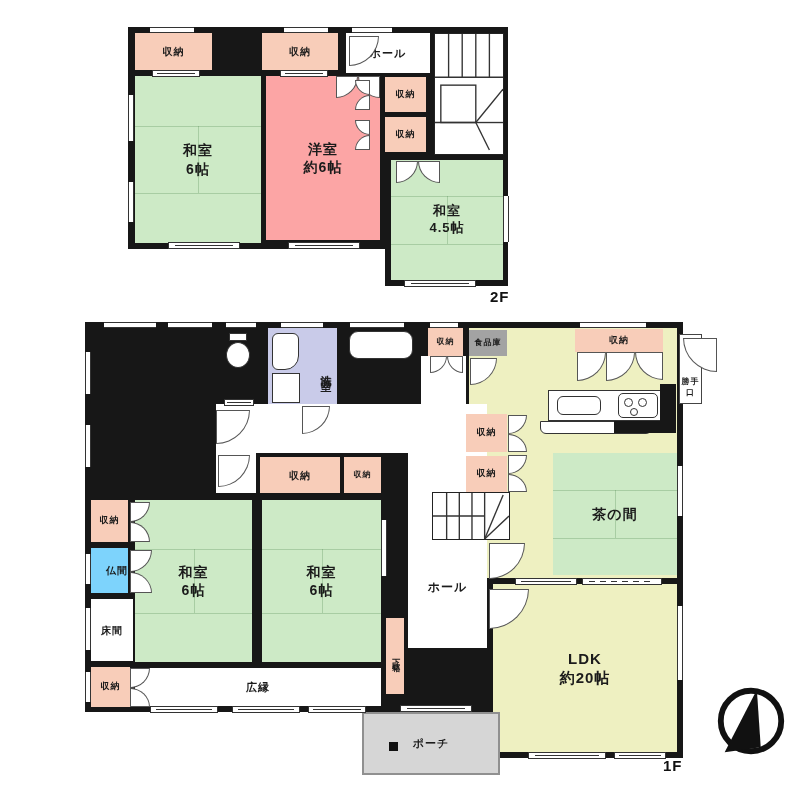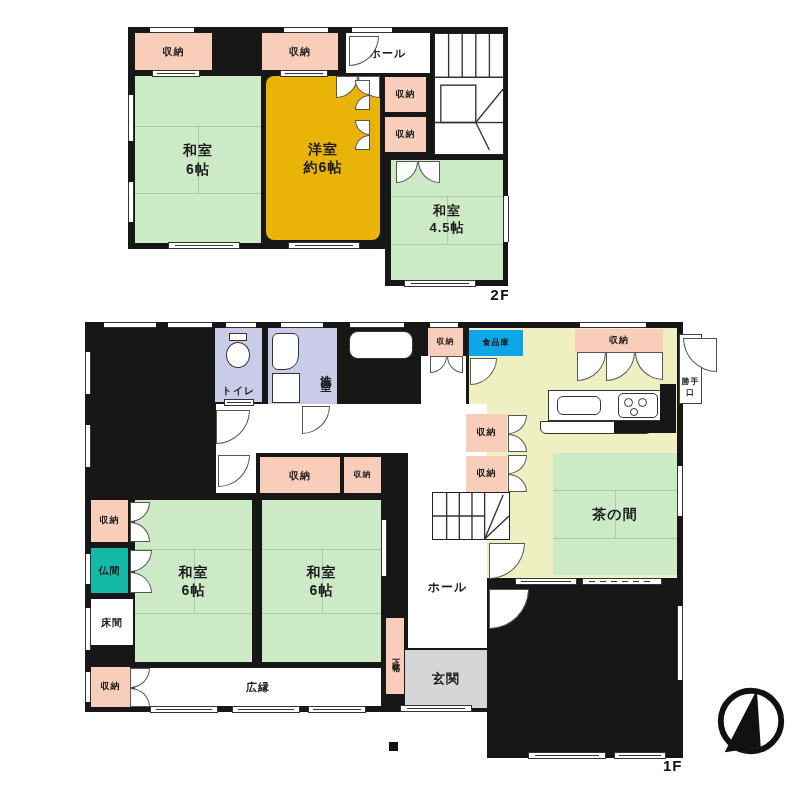"洋室" div.room { background: #eab308 -> #fca5a5; border-radius: 8px -> none }
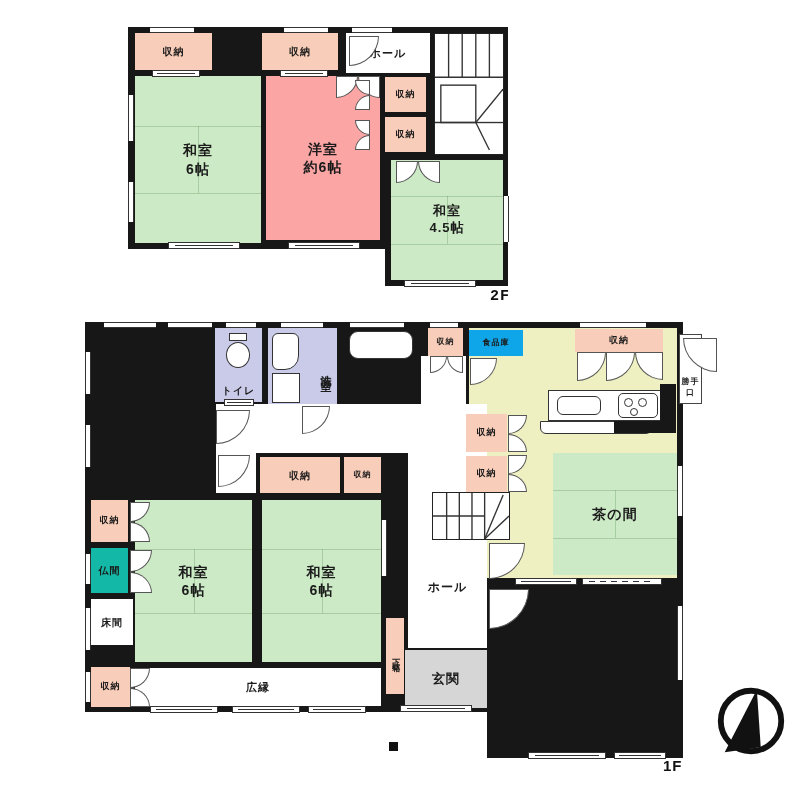"2F" div.floor-tag { font-family: Liberation Mono, monospace -> none }
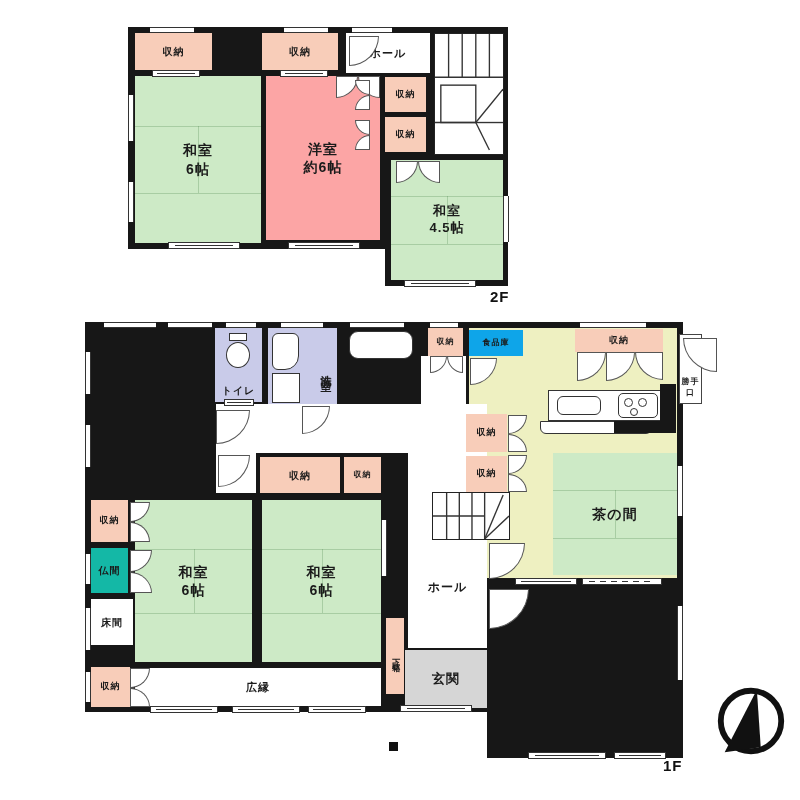"食品庫" div.room { background: #0ea5e9 -> #a3a3a3; width: 54px -> 38px }
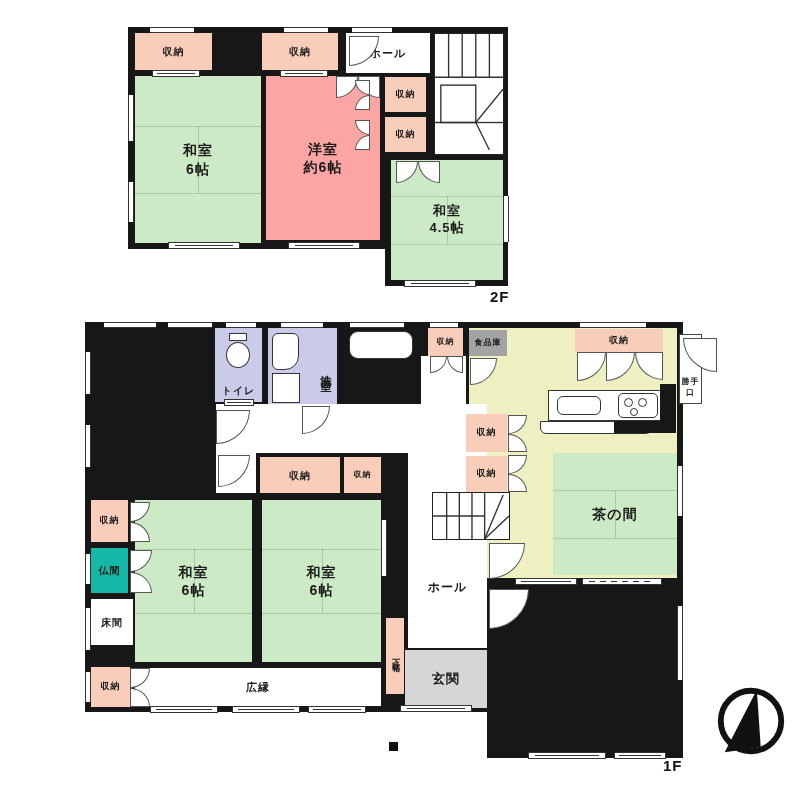"トイレ" div.room { html: <div> <span>トイレ</span> </div> -> none }
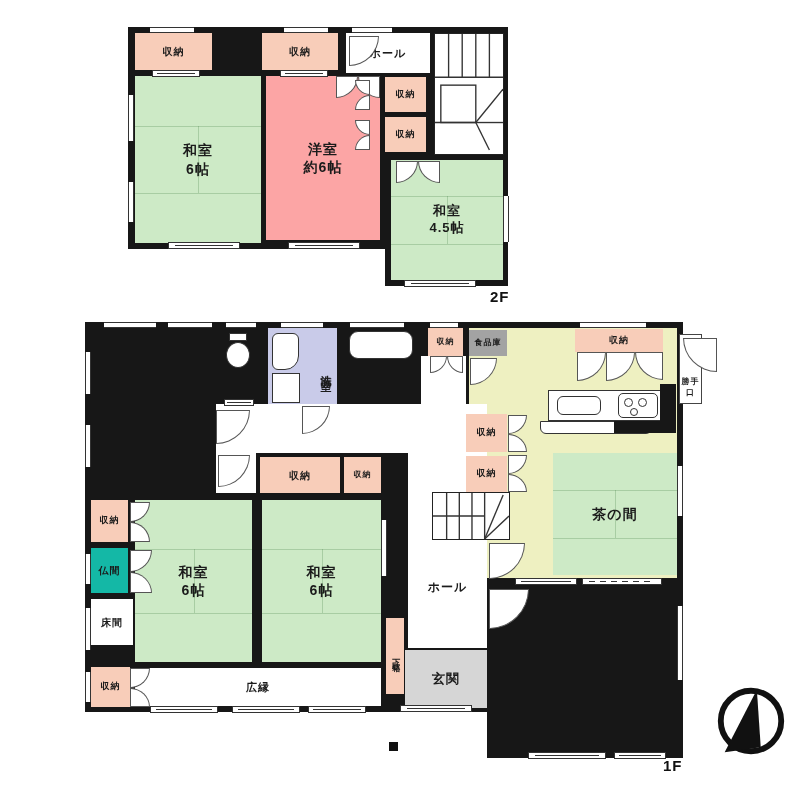"仏間" div.room { align-items: none -> flex-end; background: #14b8a6 -> #7dd3fc }
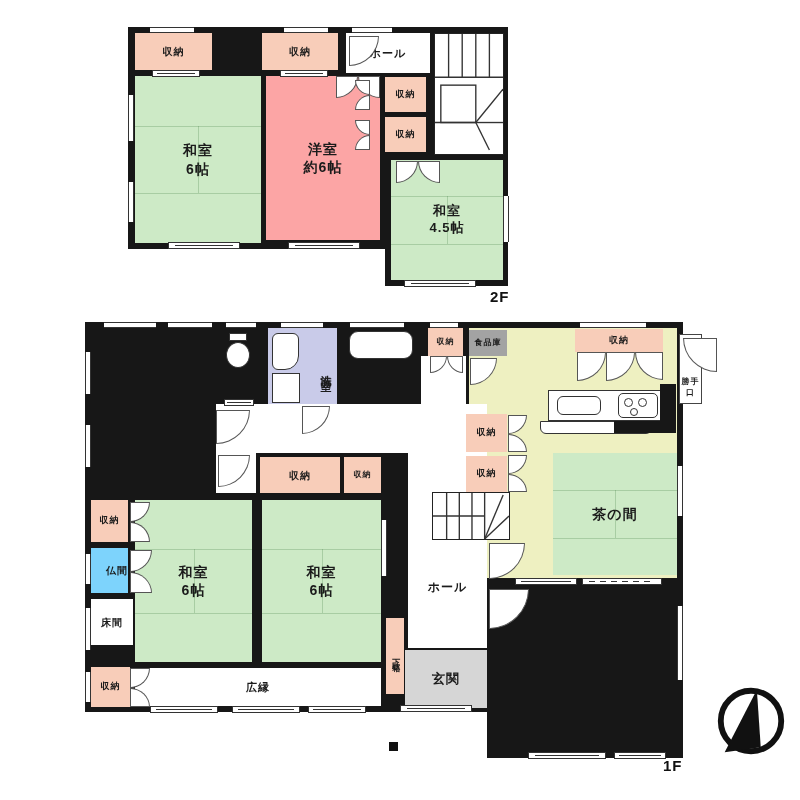"床間" div.room { height: 46px -> 62px }
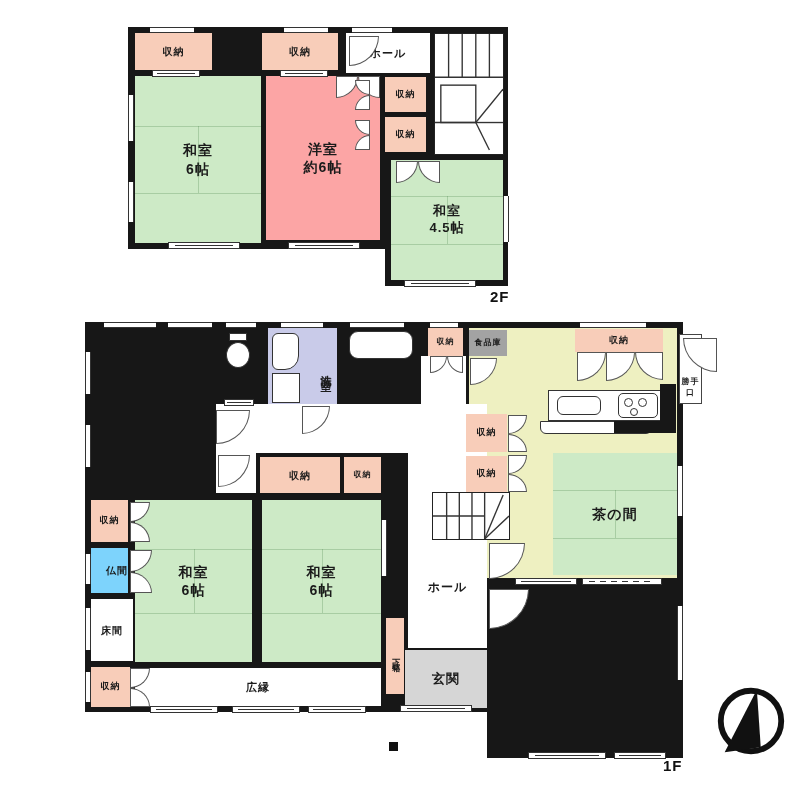"LDK" div.room { html: none -> <div> <span>LDK</span> <span>約20帖</span> </div> }
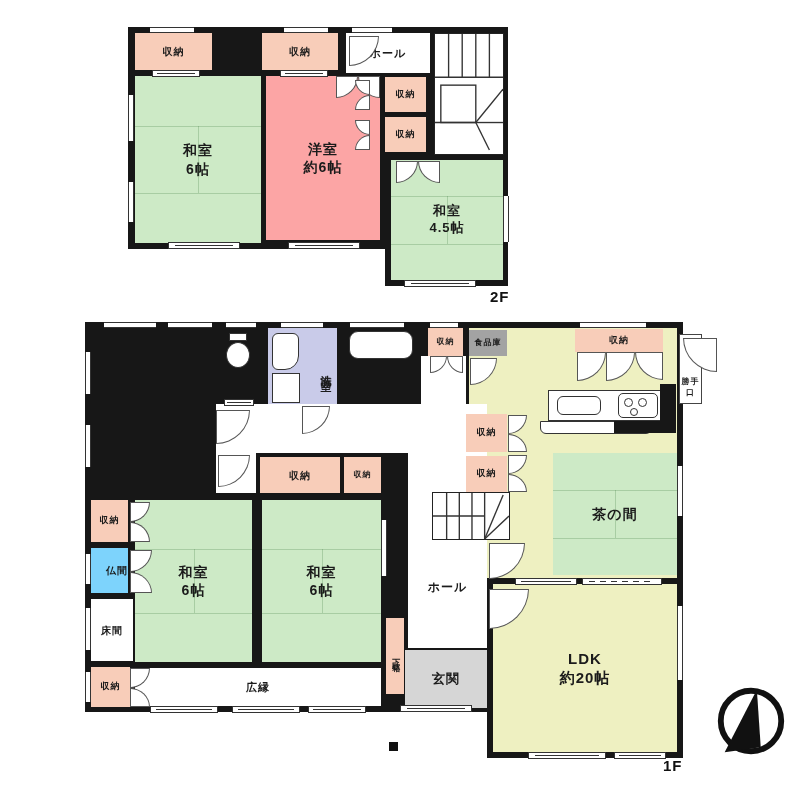"玄関" div.room { html: <div> <span>玄関</span> </div> -> none }
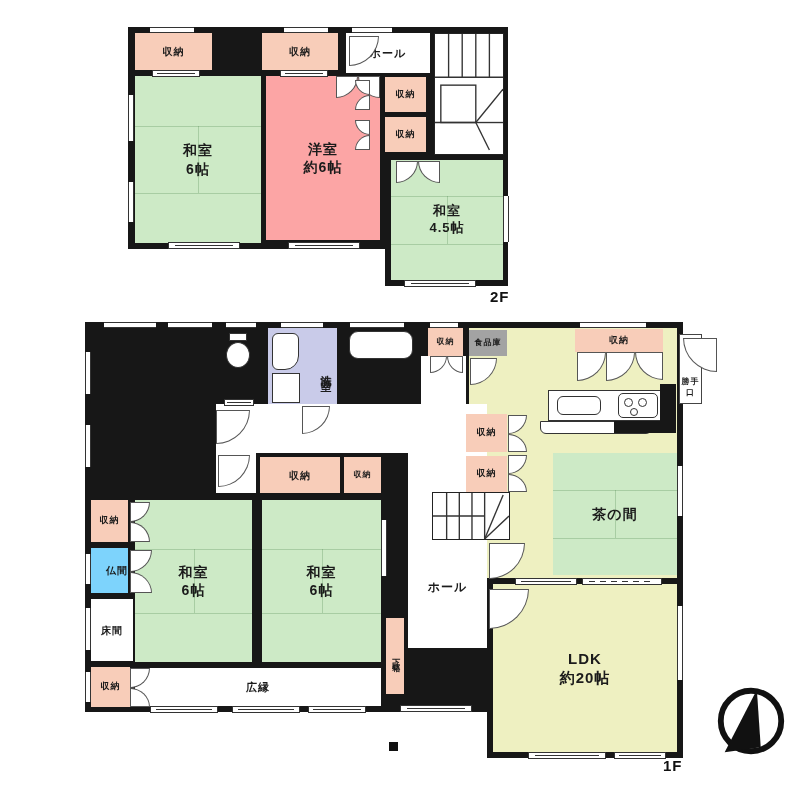"ポーチ" div.room { html: none -> <div> <span>ポーチ</span> </div> }
